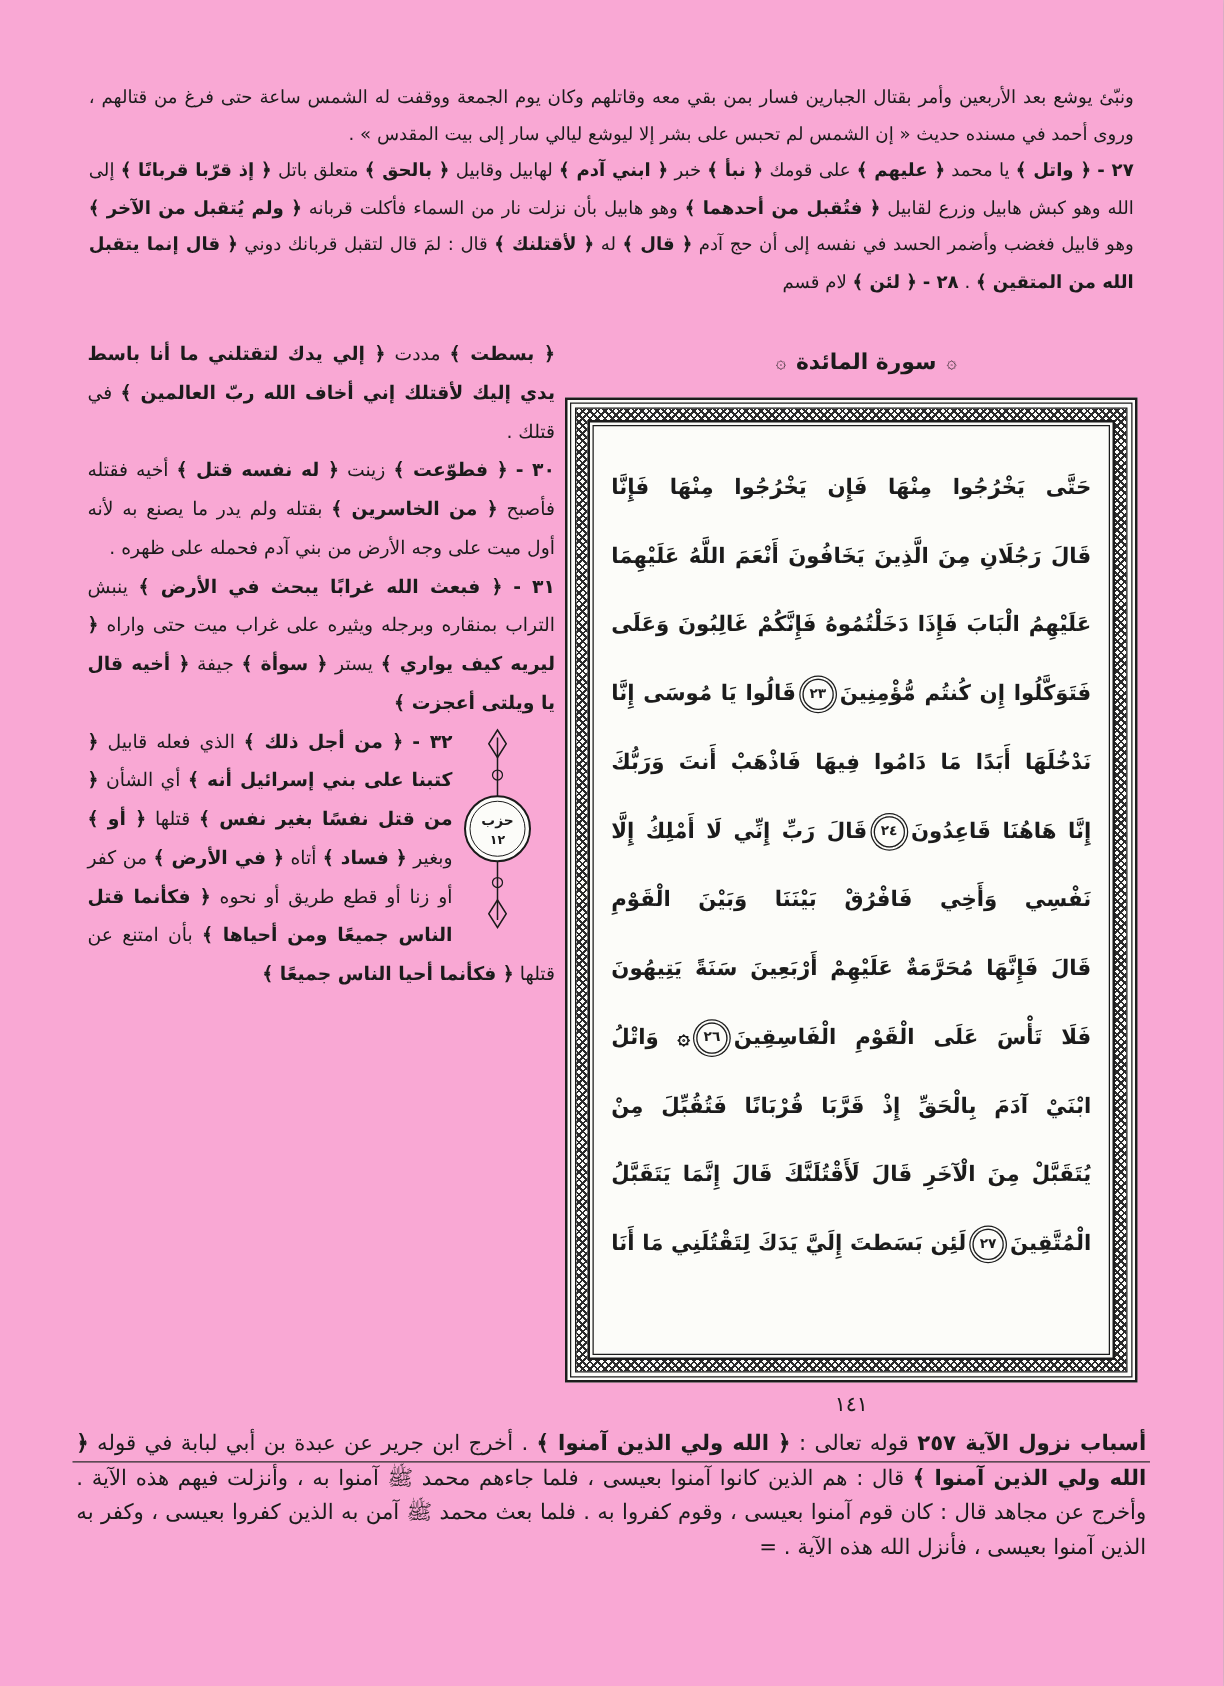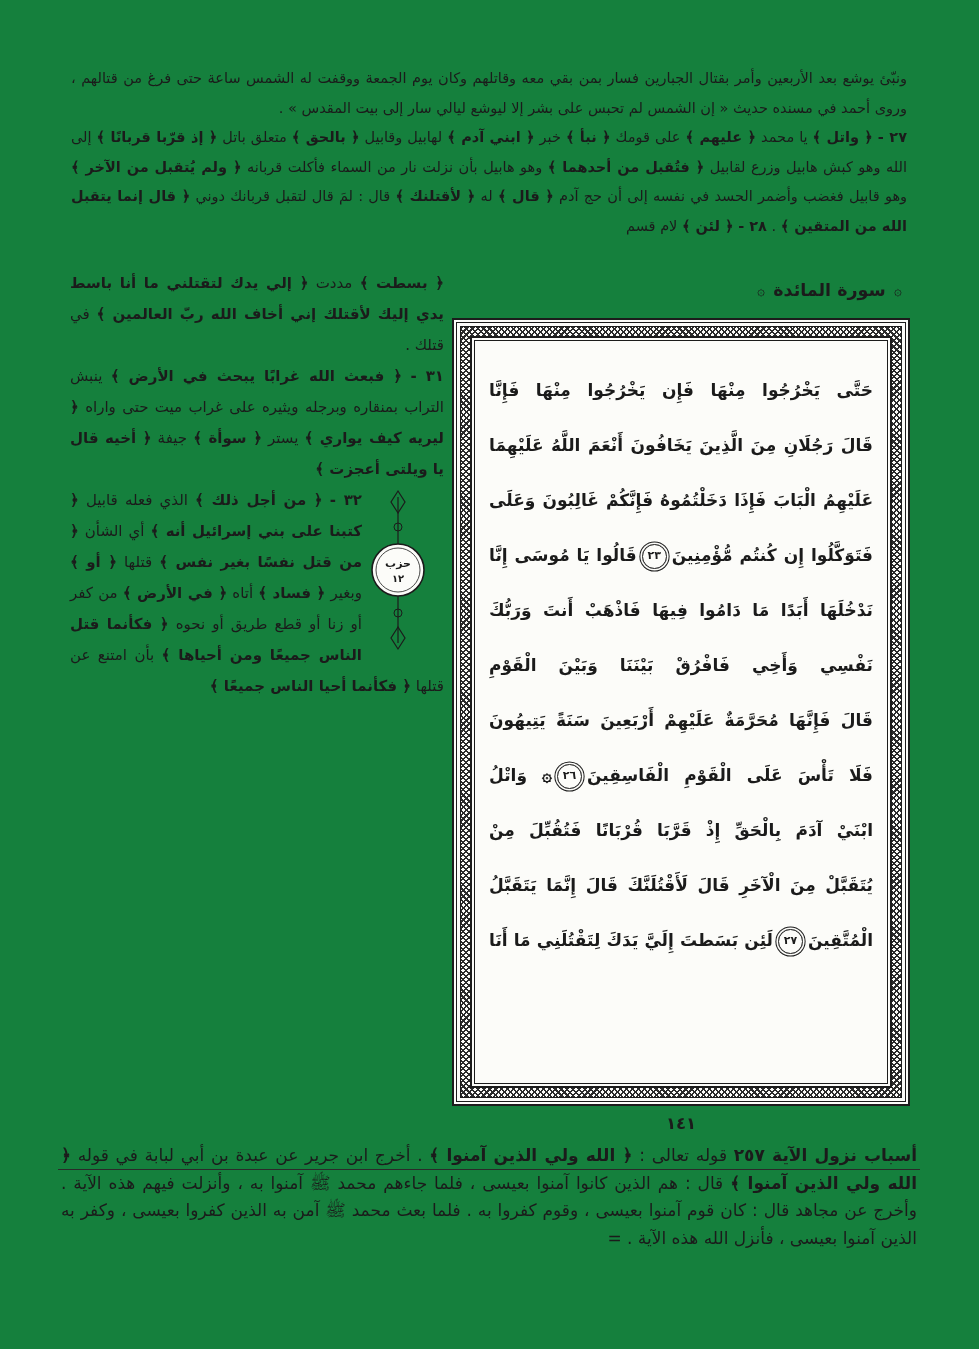"ونبّئ يوشع بعد الأربعين وأمر" .page { background: #15803d -> #f9a8d4 }
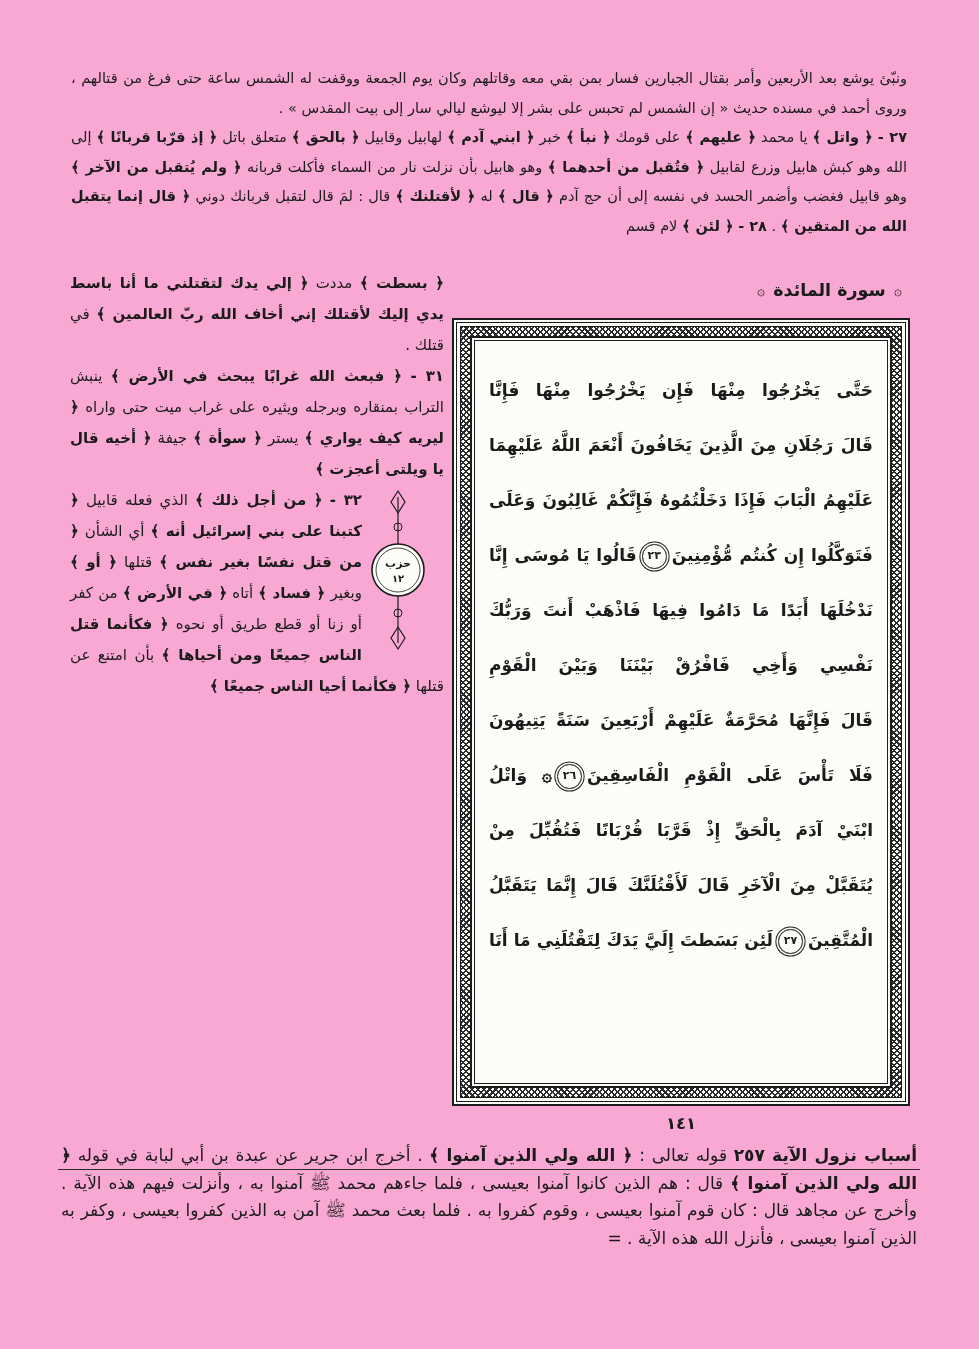"۞سورة المائدة۞" .surah-heading { left: 452px -> 464px; text-align: right -> center }
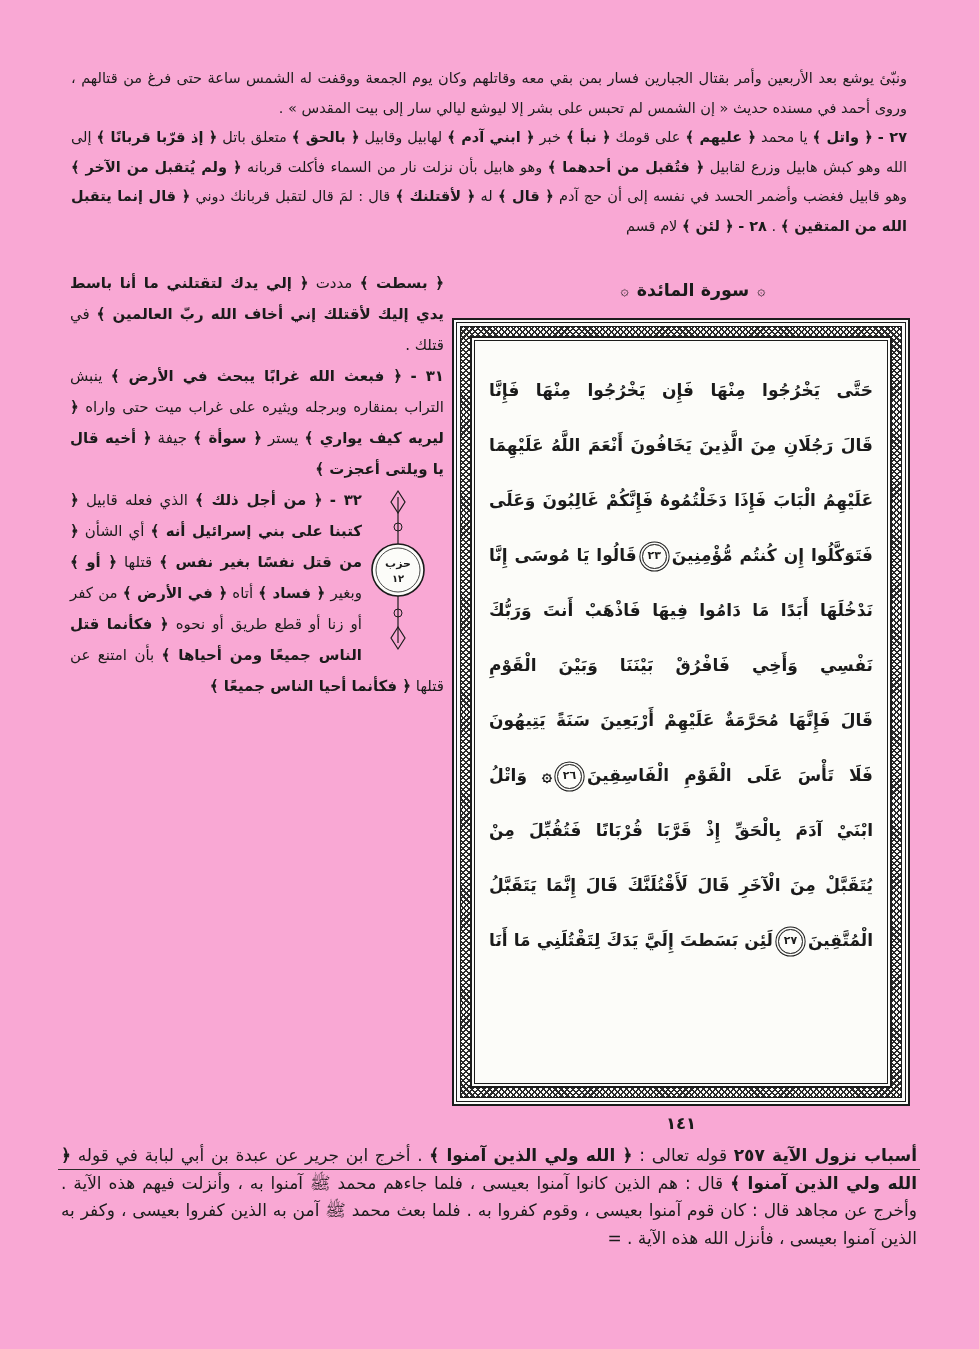"٣٠ - ﴿ فطوّعت ﴾" p { html: none -> <p><b>٣٠ -</b> <b>﴿ فطوّعت ﴾</b> زينت <b>﴿ له نفسه قتل ﴾</b> أخيه فقتله فأصبح <b>﴿ من الخاسرين ﴾</b> بقتله ولم يدر ما يصنع به لأنه أول ميت على وجه الأرض من بني آدم فحمله على ظهره .</p> }
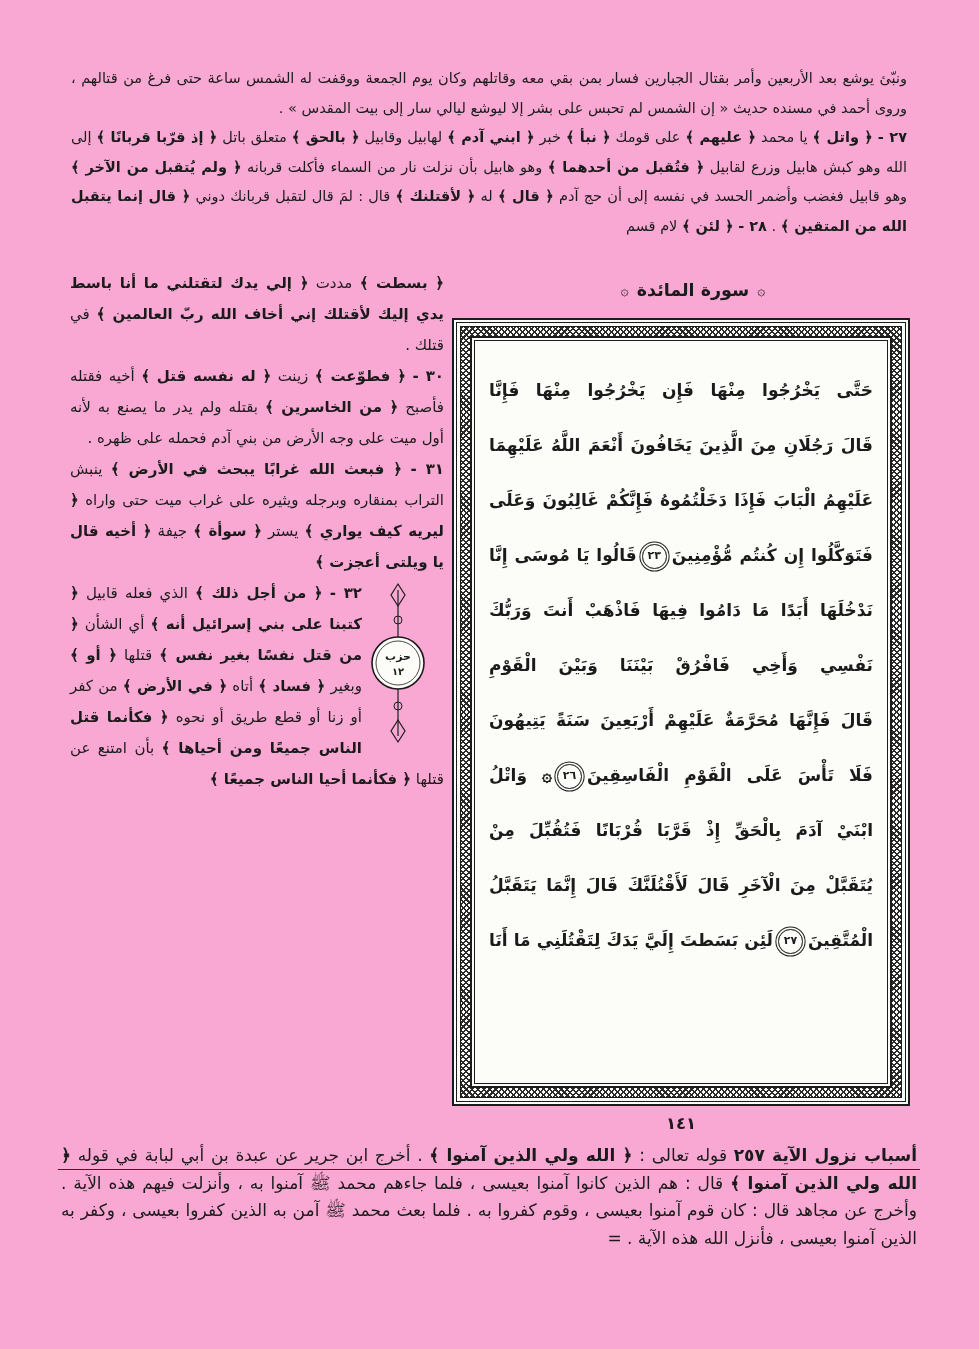"إِنَّا هَاهُنَا قَاعِدُونَ٢٤قَالَ رَبِّ" div.quran-line { html: none -> <div> <span>إِنَّا هَاهُنَا قَاعِدُونَ</span><span>٢٤</span><span>قَالَ رَبِّ إِنِّي لَا أَمْلِكُ إِلَّا</span> </div> }
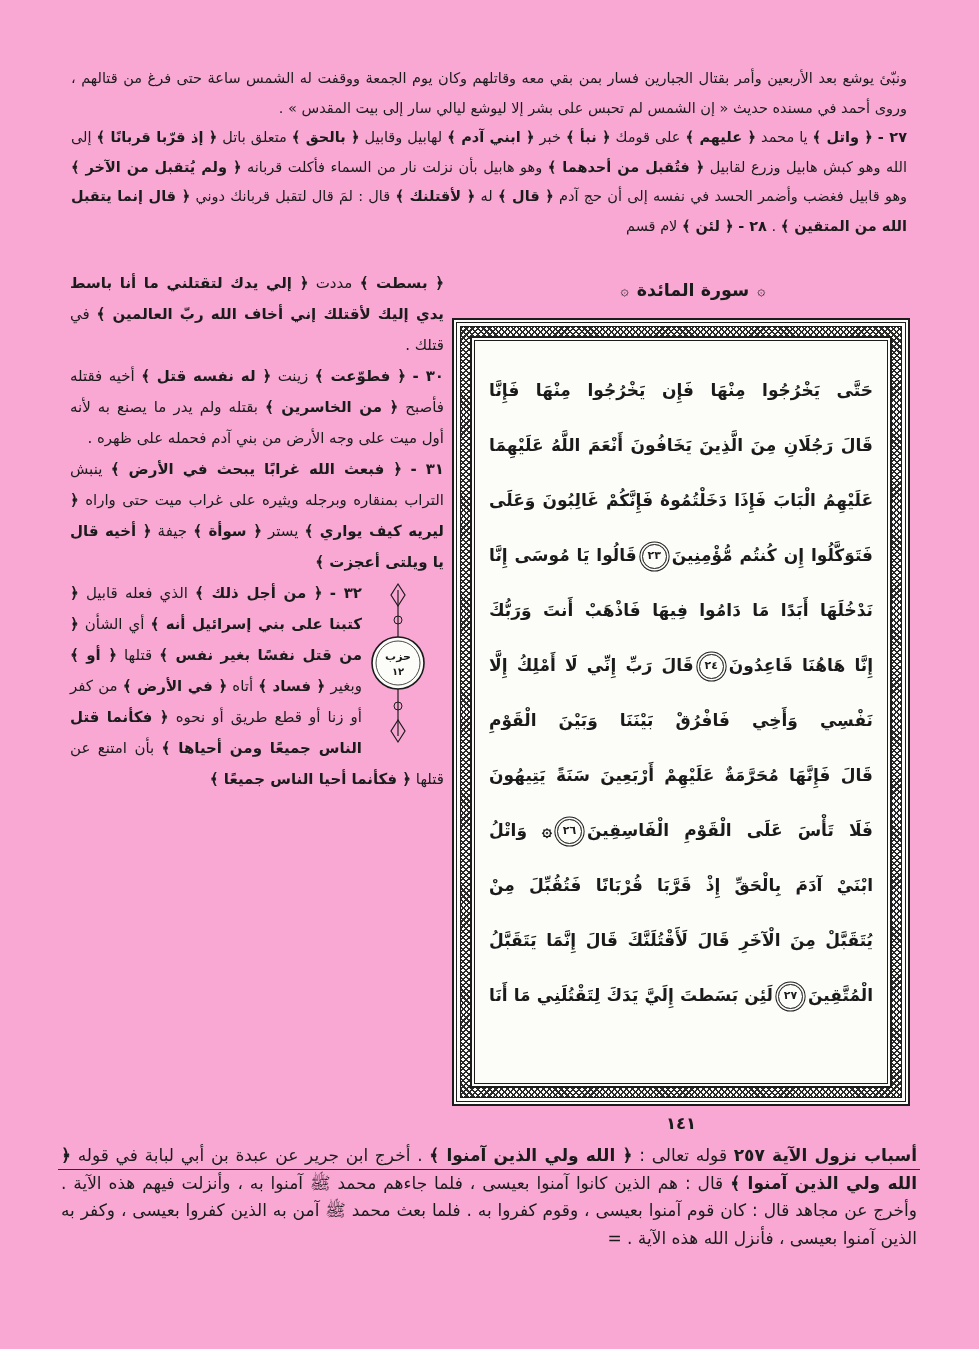"١٤١" .page-number { font-weight: bold -> normal }
